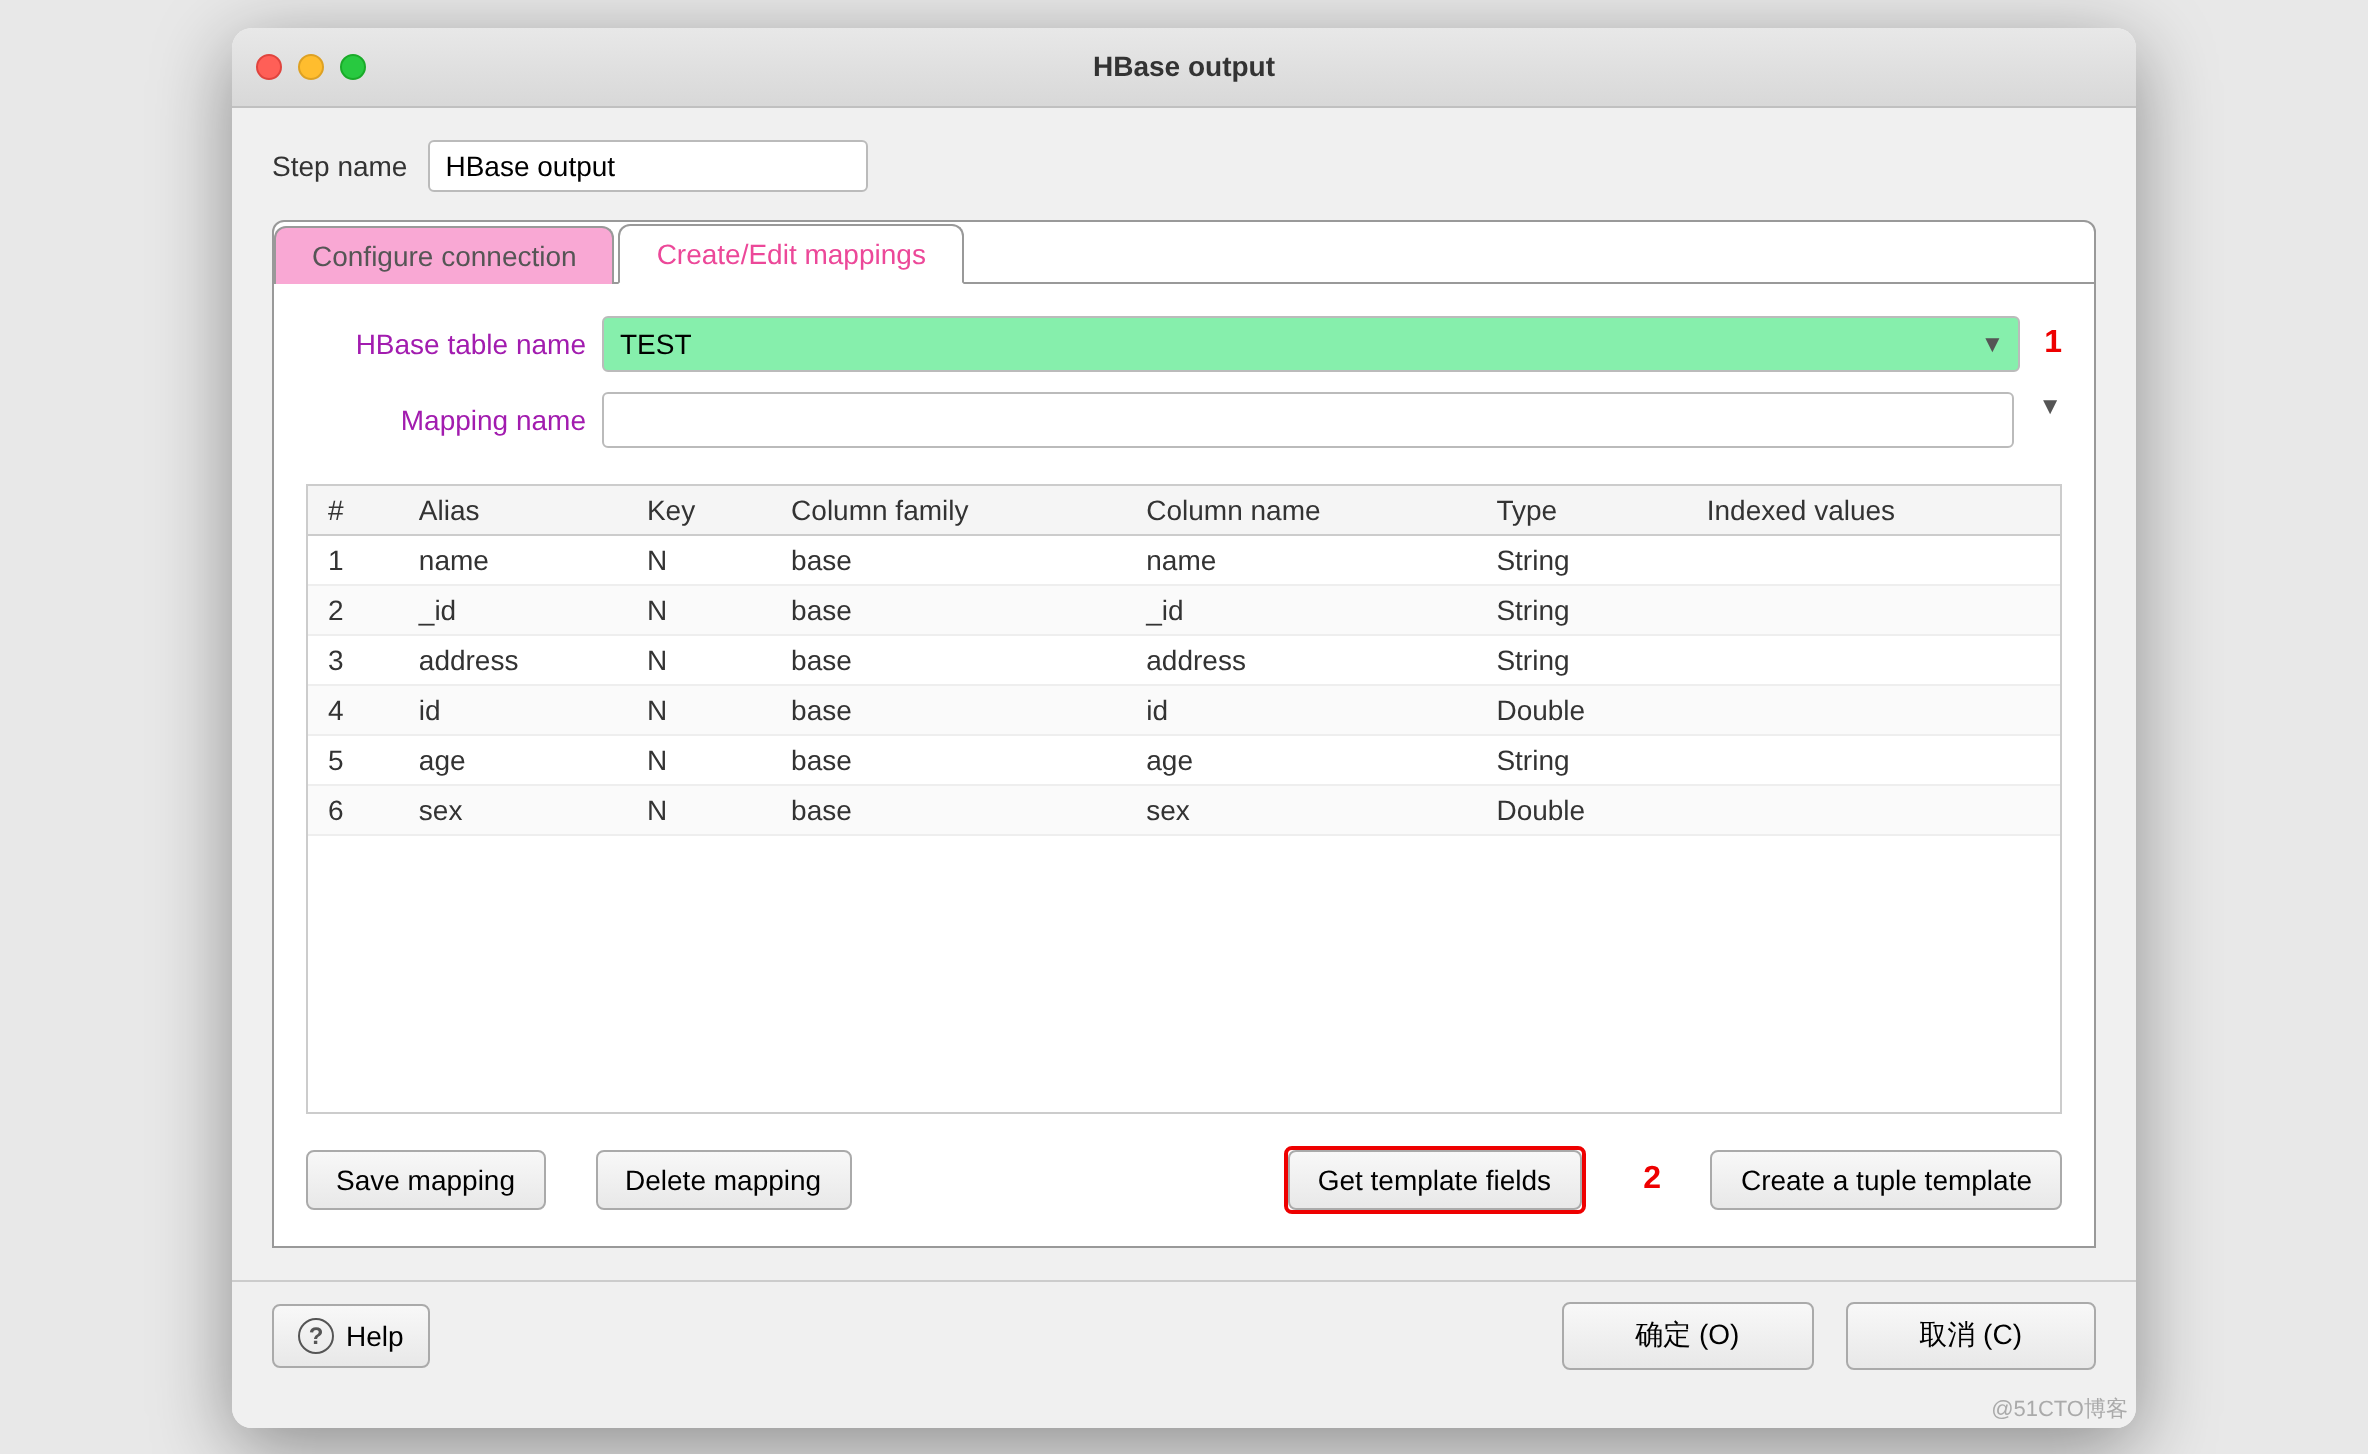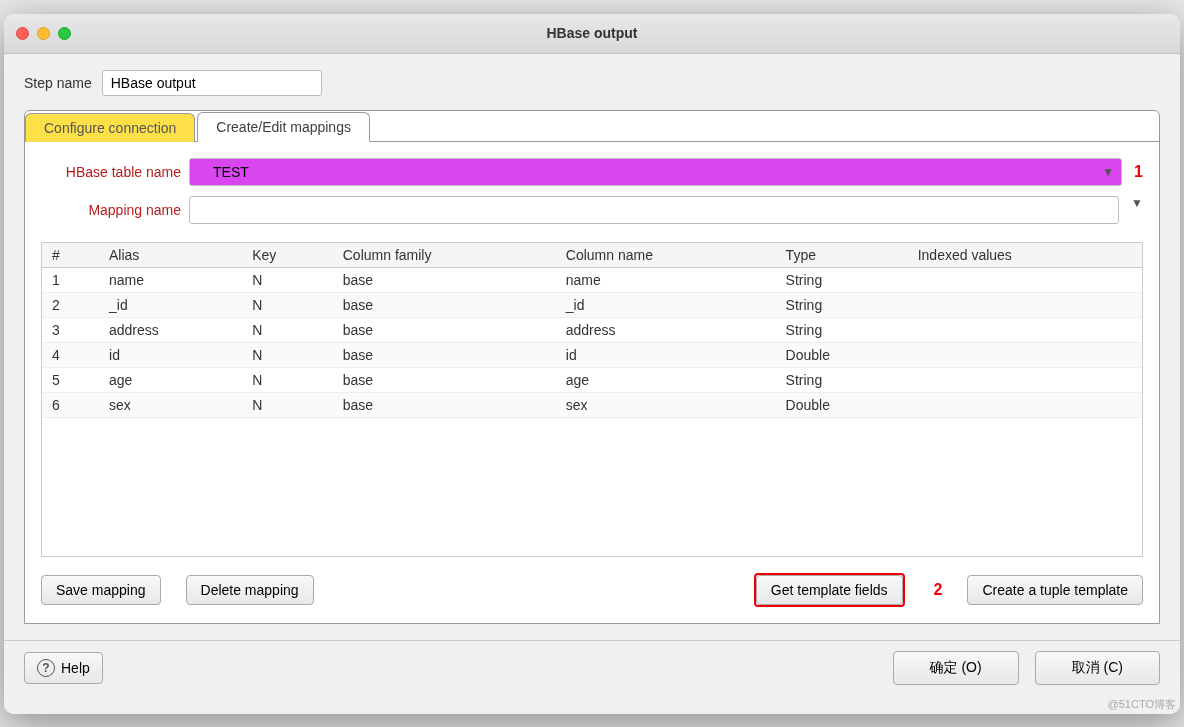"HBase output" .window { width: 1176px -> 952px }
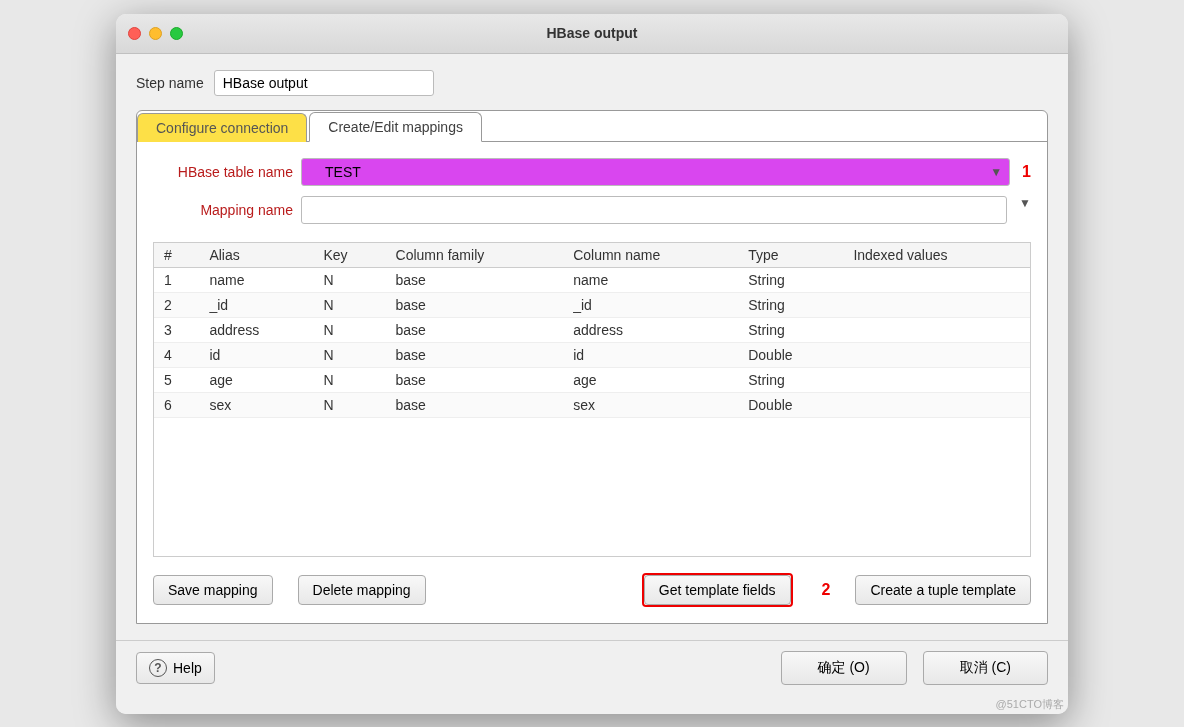"Configure connection" .tab { background: #fde047 -> #f9a8d4 }
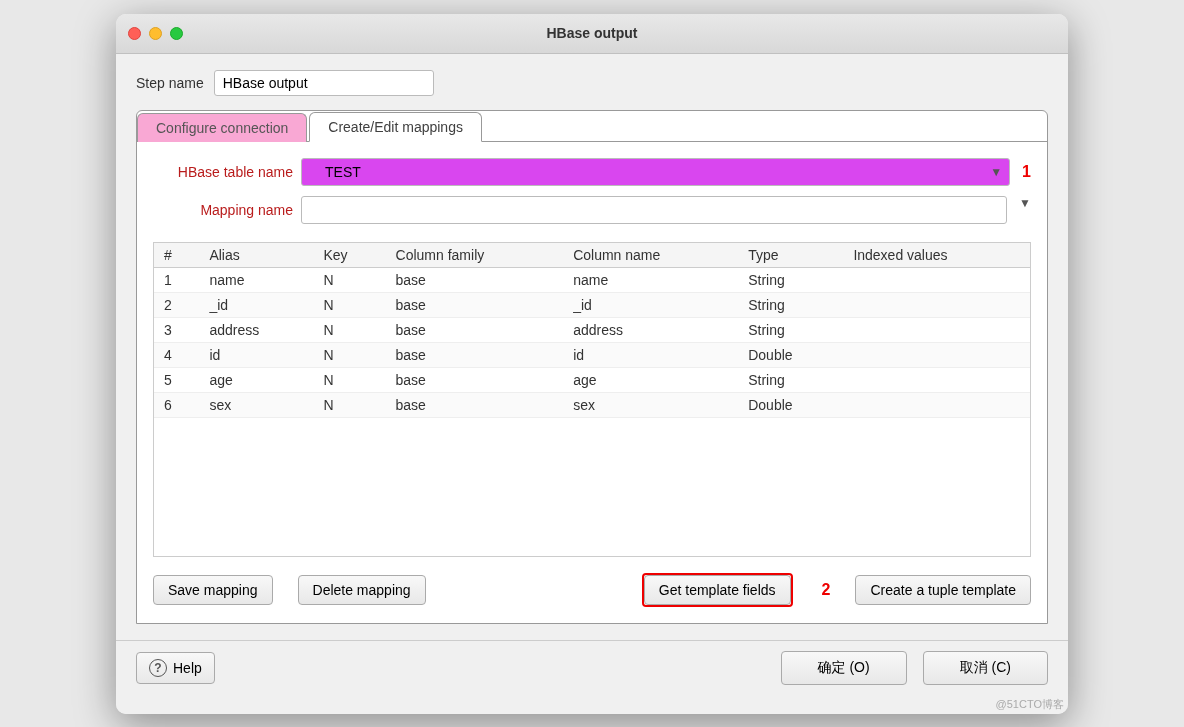"Create/Edit mappings" .tab.active { color: #404040 -> #ec4899 }
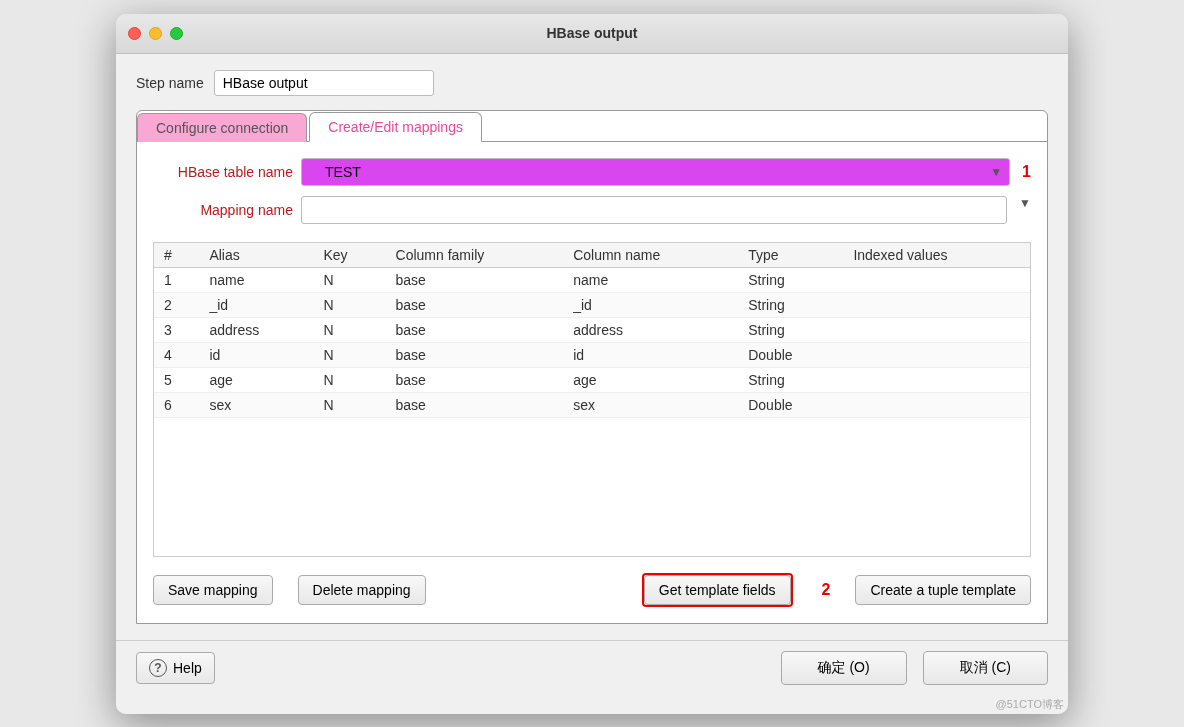"HBase table name" .form-label { color: #b91c1c -> #a21caf }
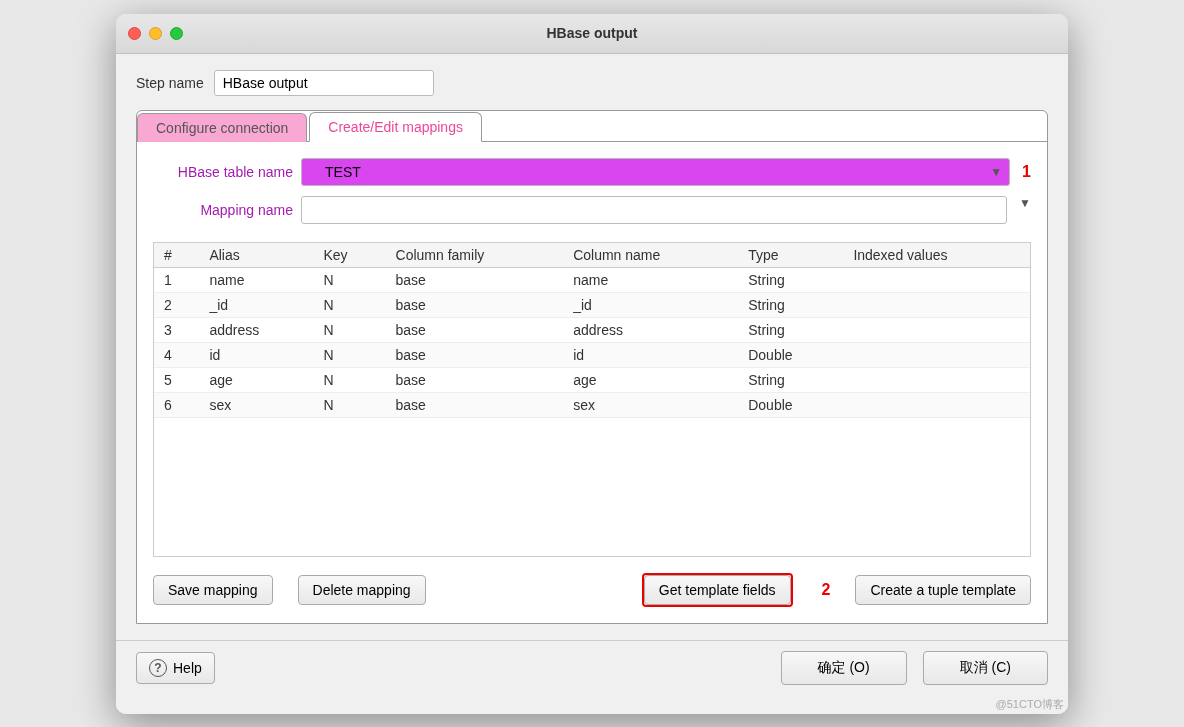"TEST" .form-select { background: #d946ef -> #86efac; padding: 5px 28px 5px 23px -> 5px 28px 5px 8px }
